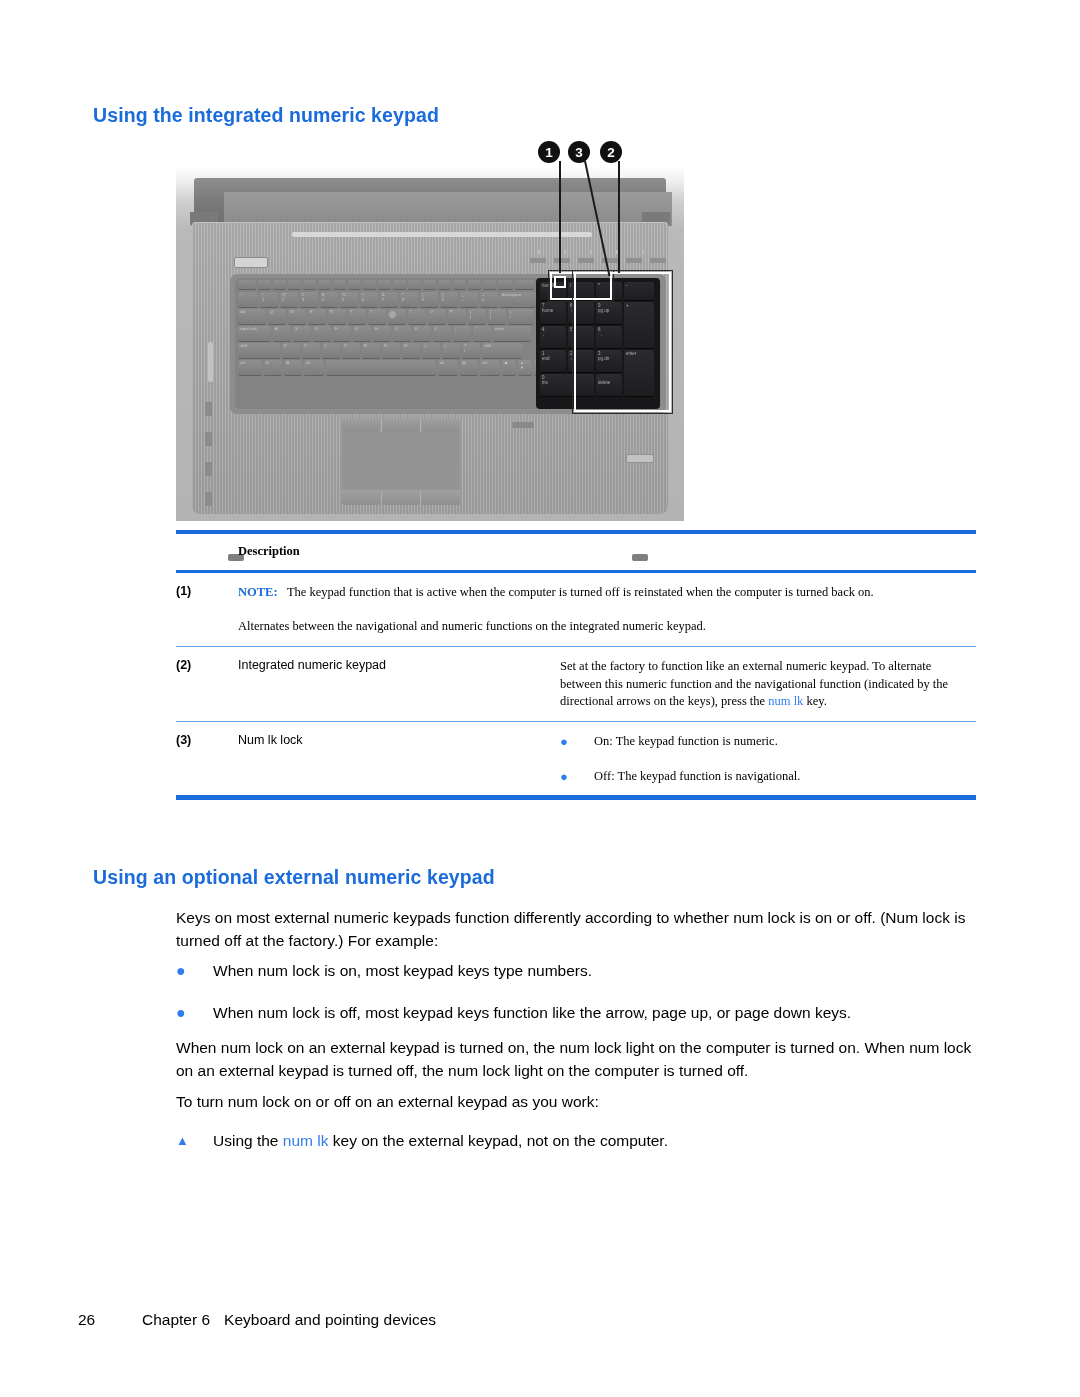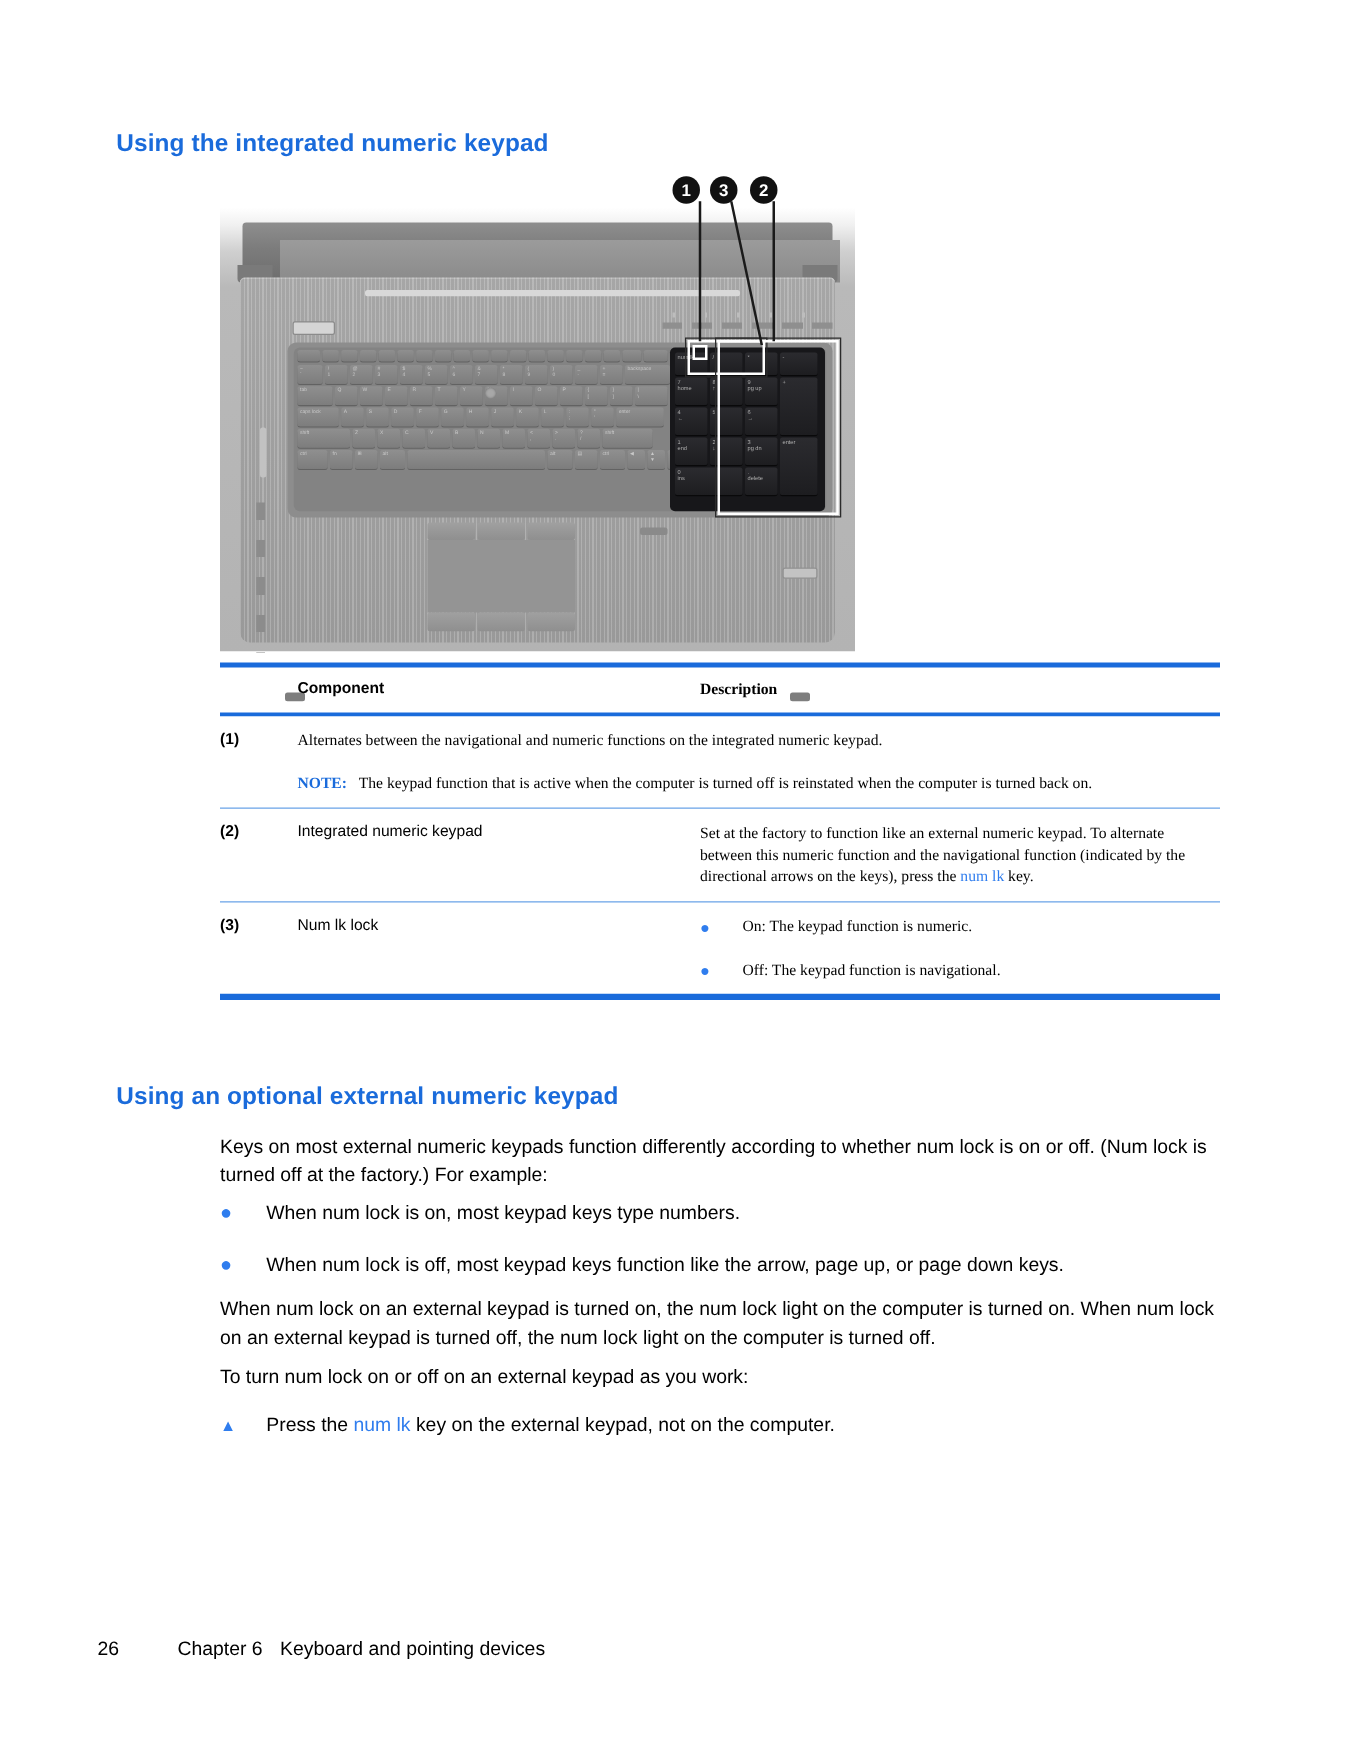"Component" div.c-comp { html: <div>Component</div> -> none }
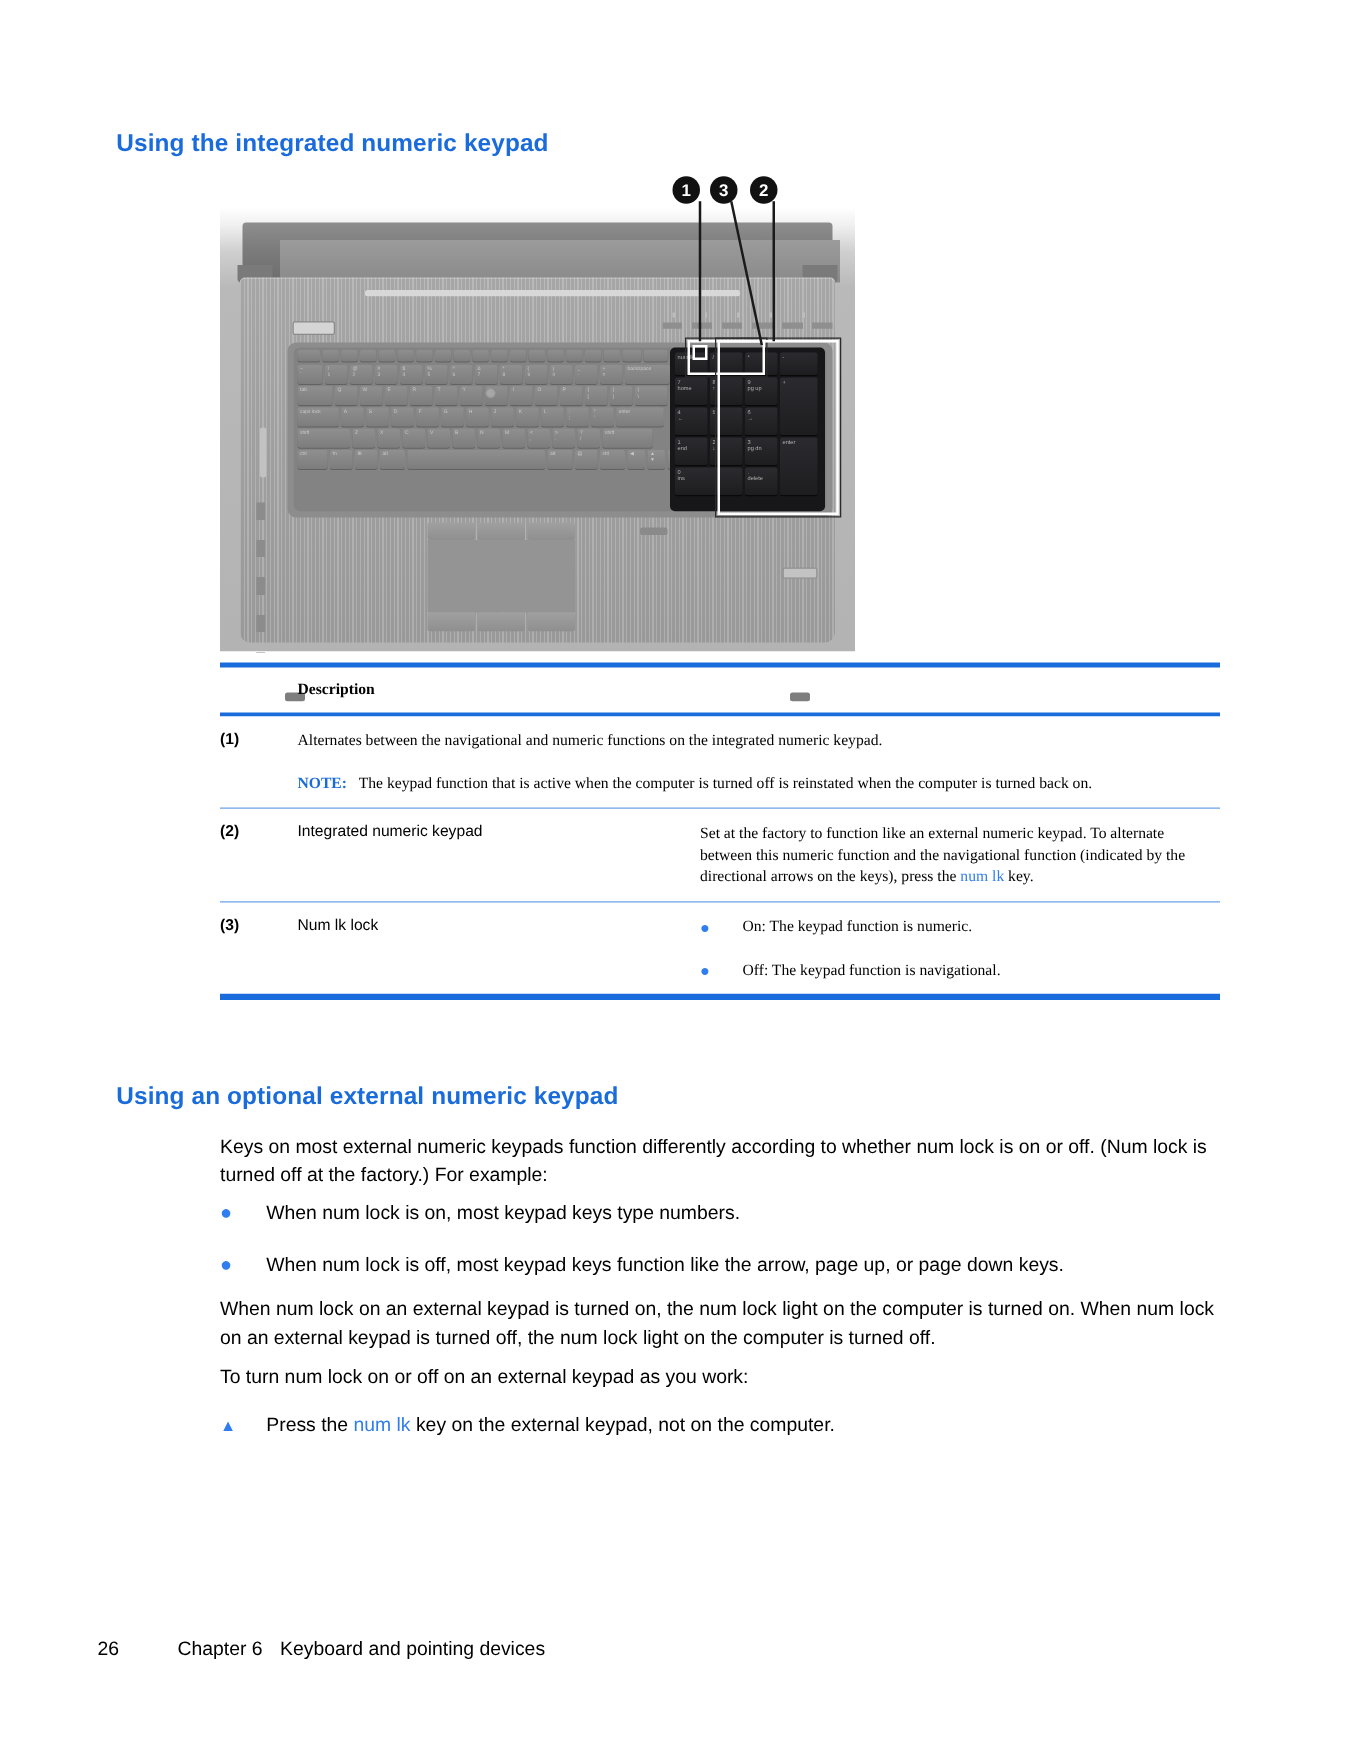"Alternates between the navigational and" p.desc-p { order: before "NOTE: The keypad function that" -> after "NOTE: The keypad function that" }
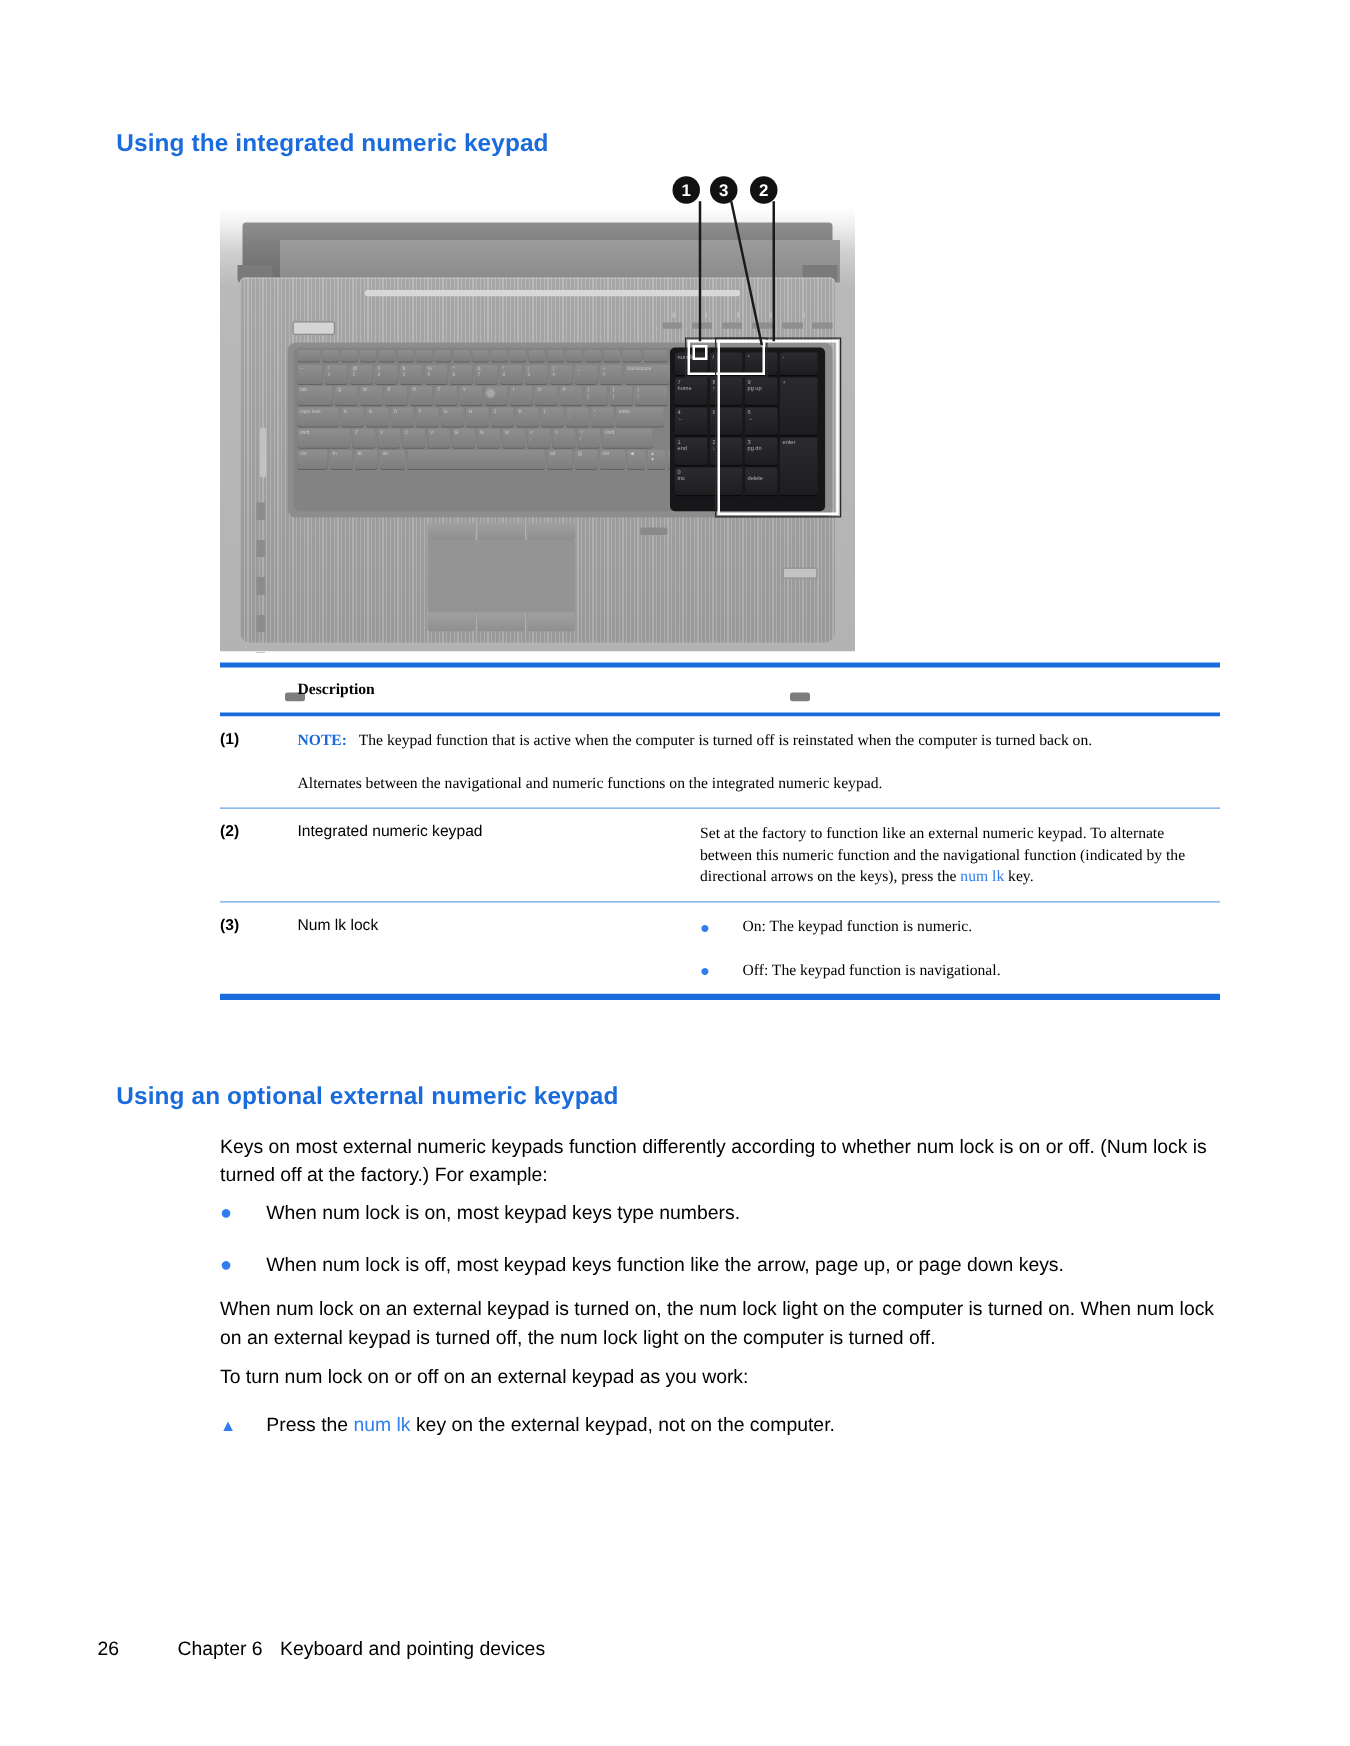"Press the" span { text: Press -> Using }
